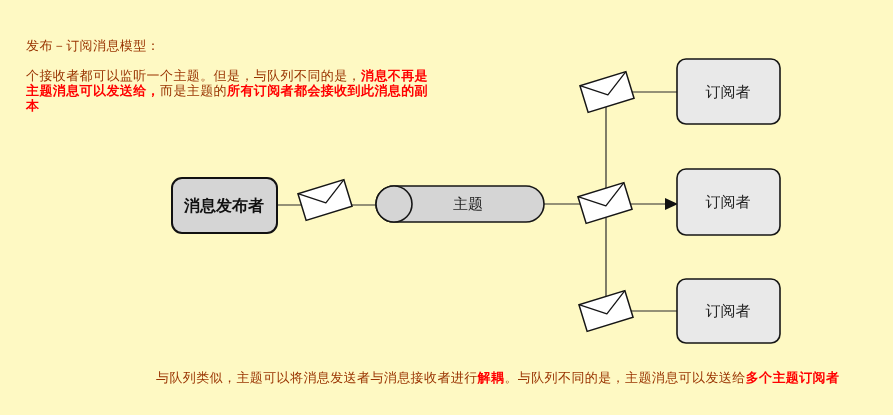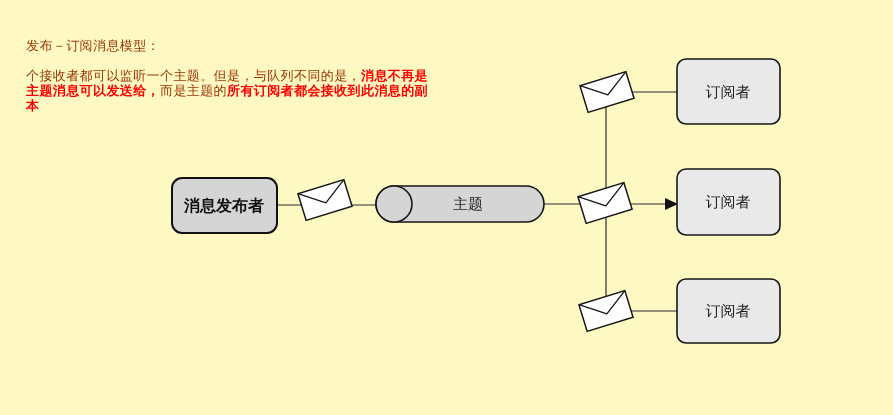"与队列类似，主题可以将消息发送者与消息接收者进行解耦。与队列不同的是，主题消息可" div.footer { html: none -> <div> <span>与队列类似，主题可以将消息发送者与消息接收者进行</span><span>解耦</span><span>。与队列不同的是，主题消息可以发送给</span><span>多个主题订阅者</span> </div> }
